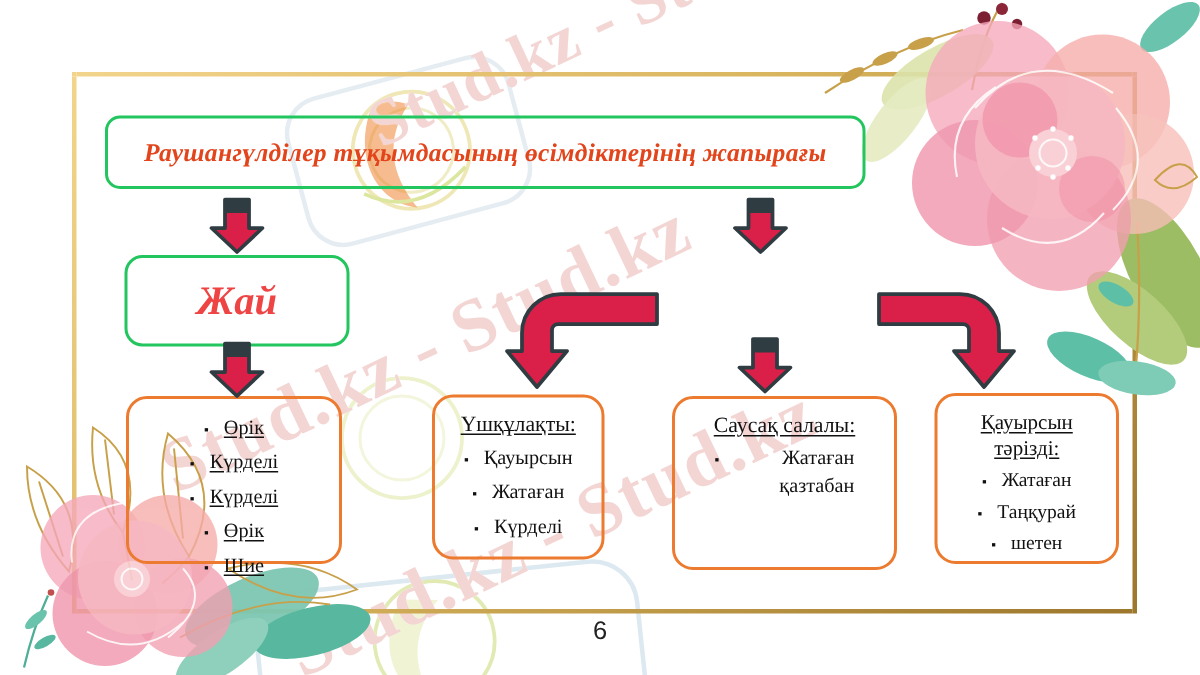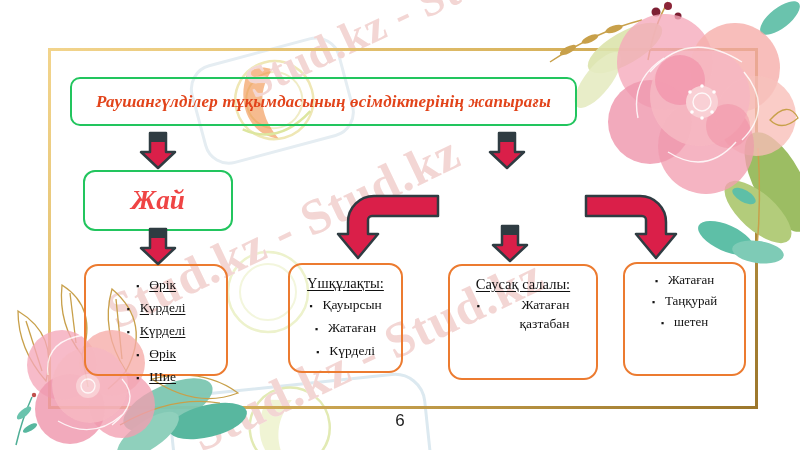"Қауырсын тәрізді:" div.hd { html: none -> <div>Қауырсын тәрізді:</div> }
